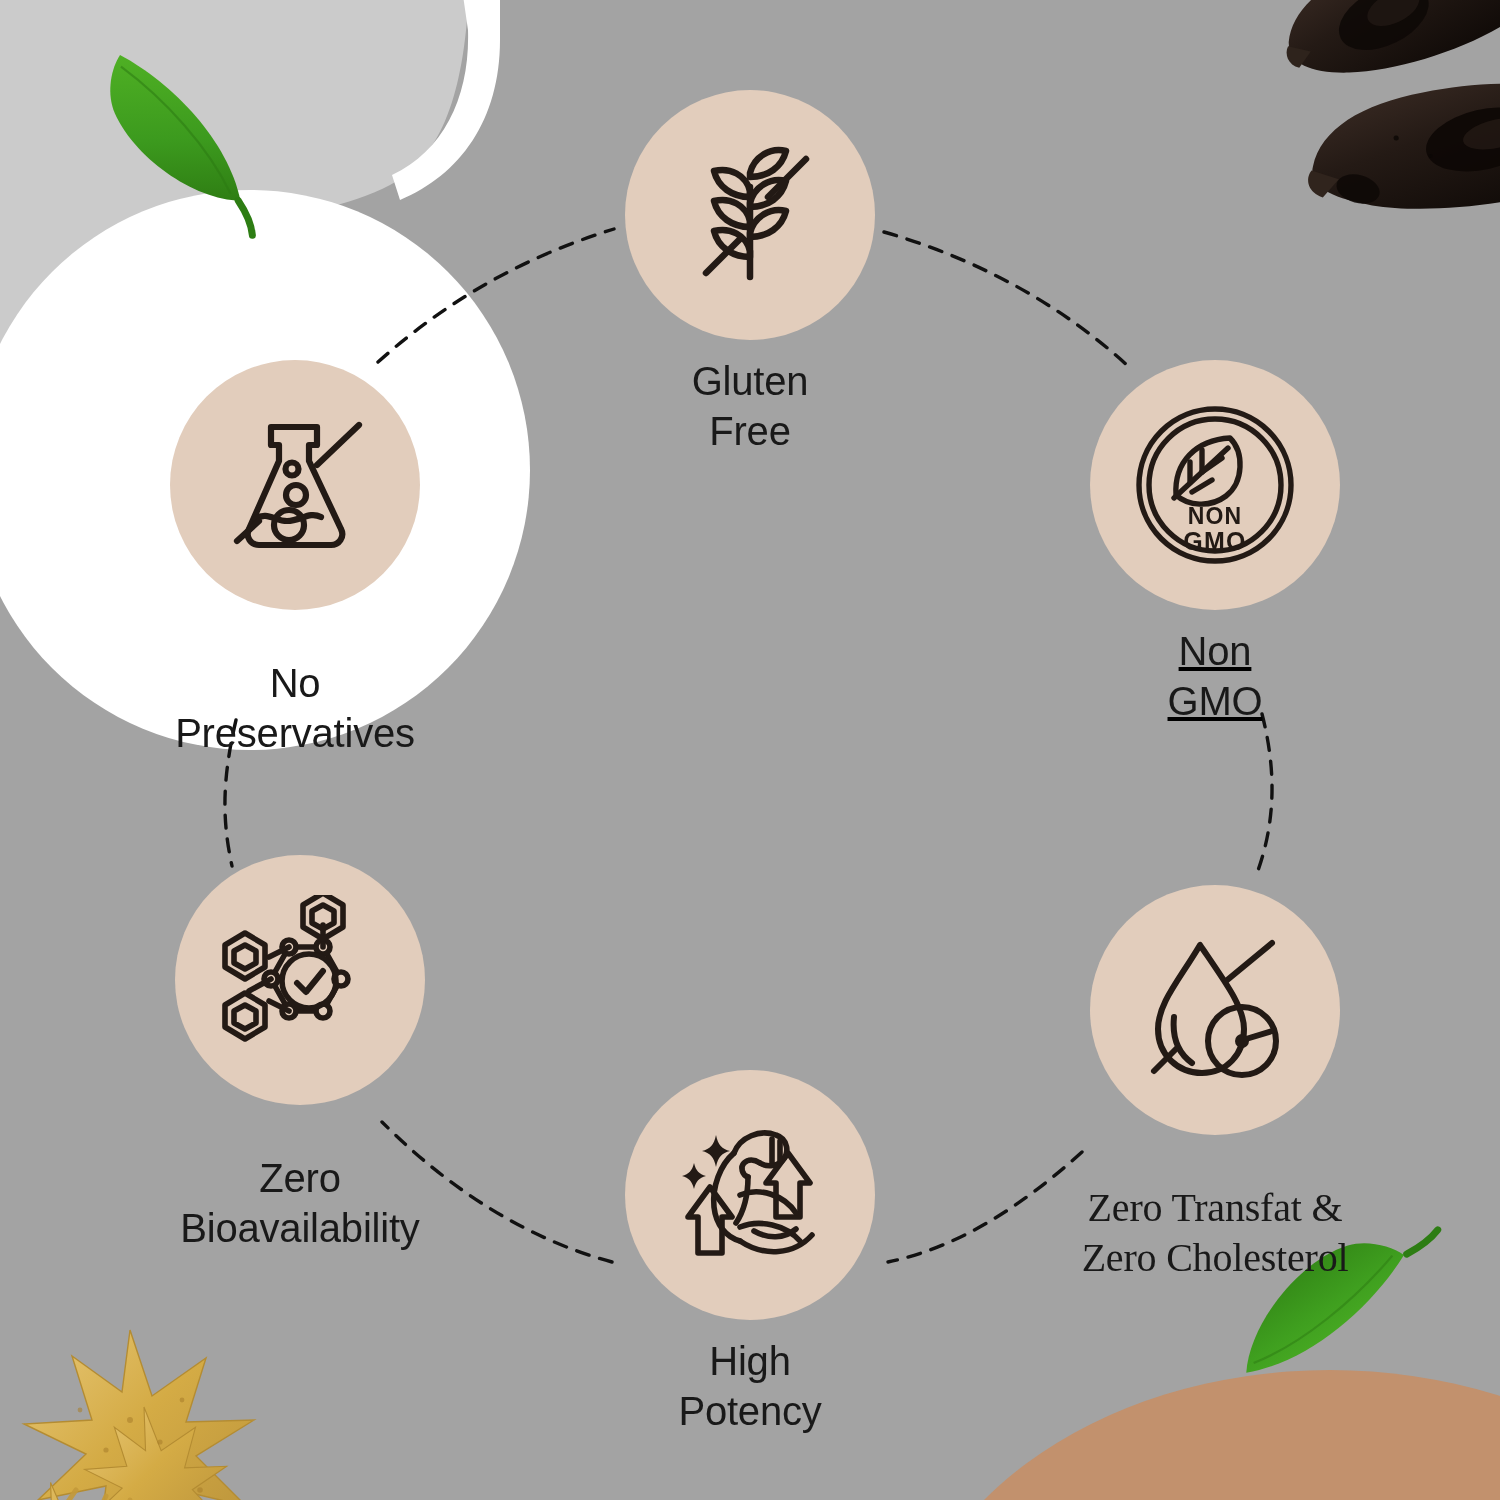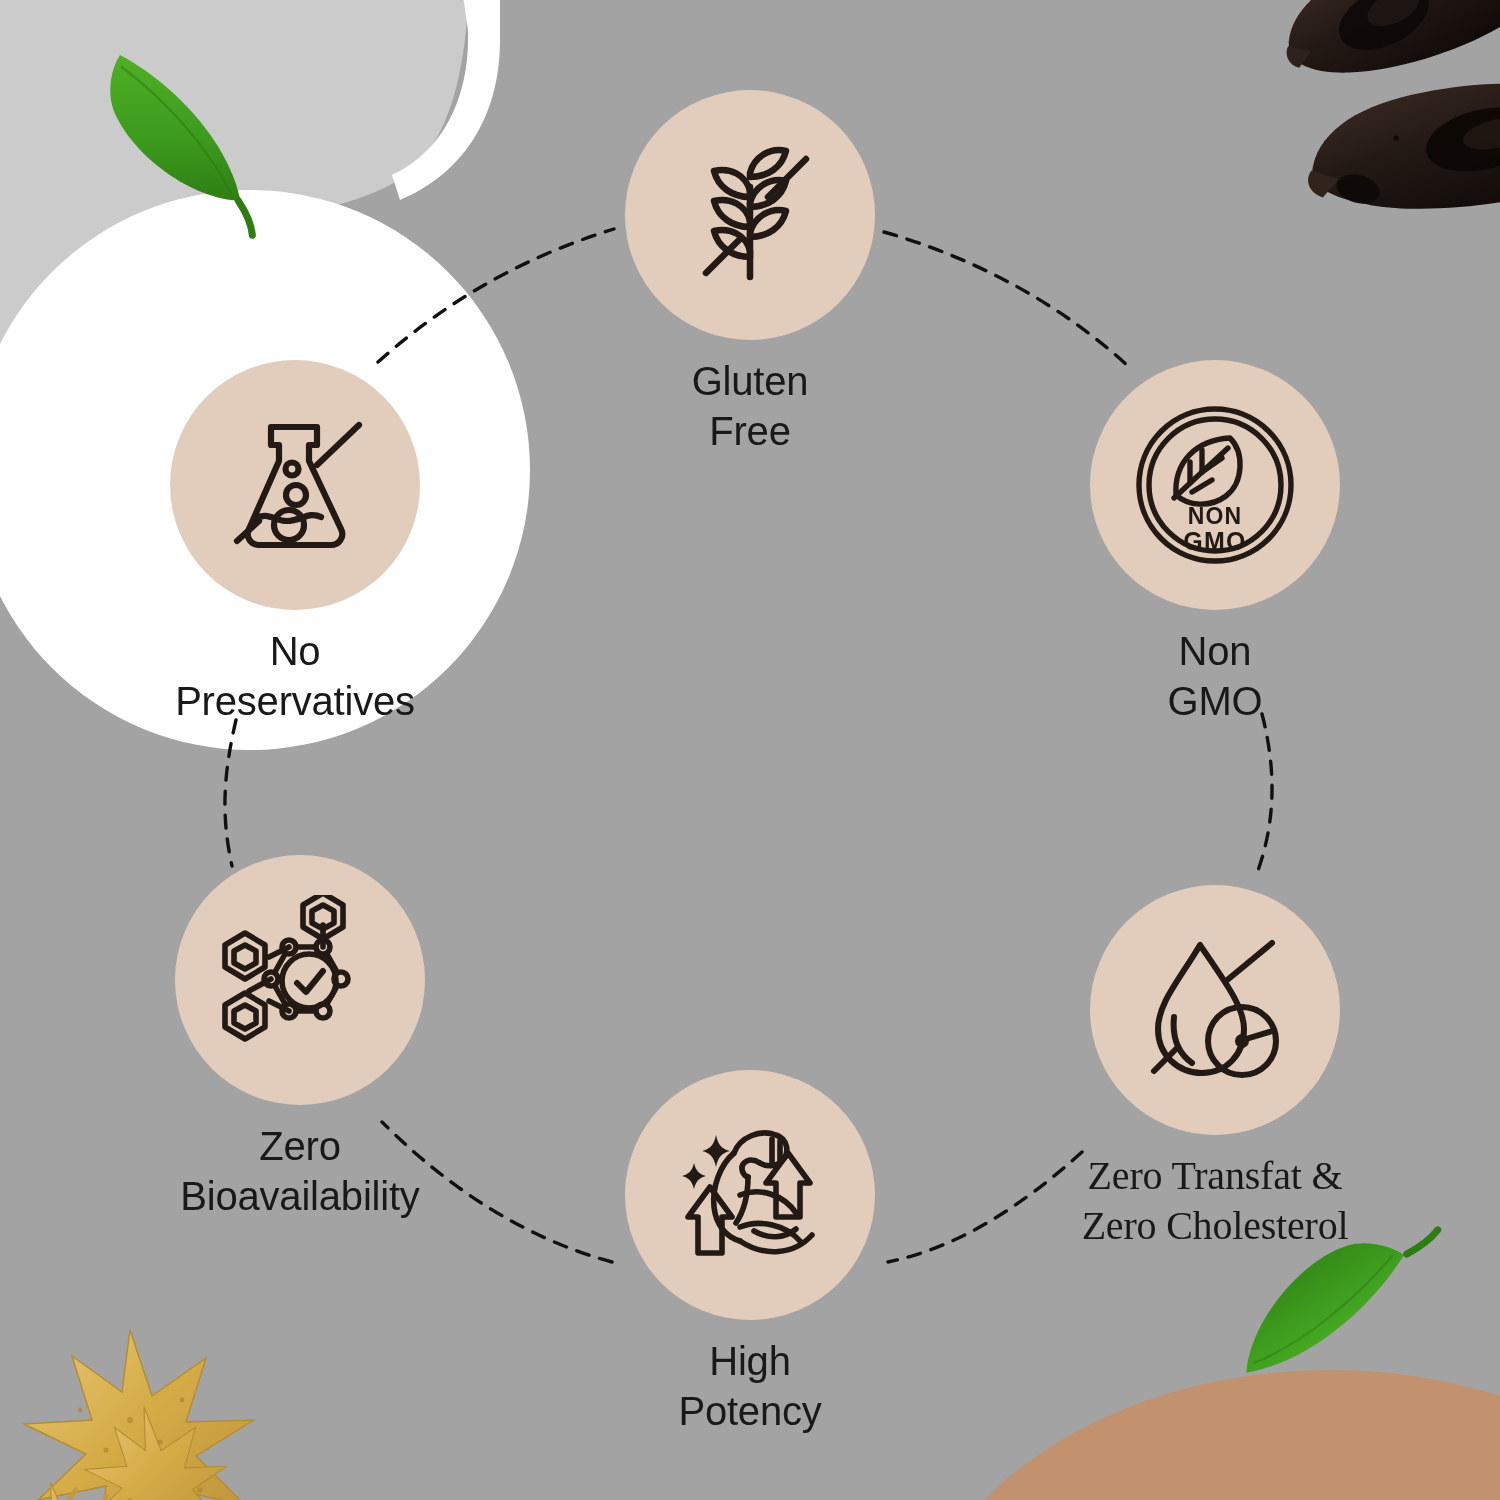"NON" div.badge { text-decoration: none -> underline }
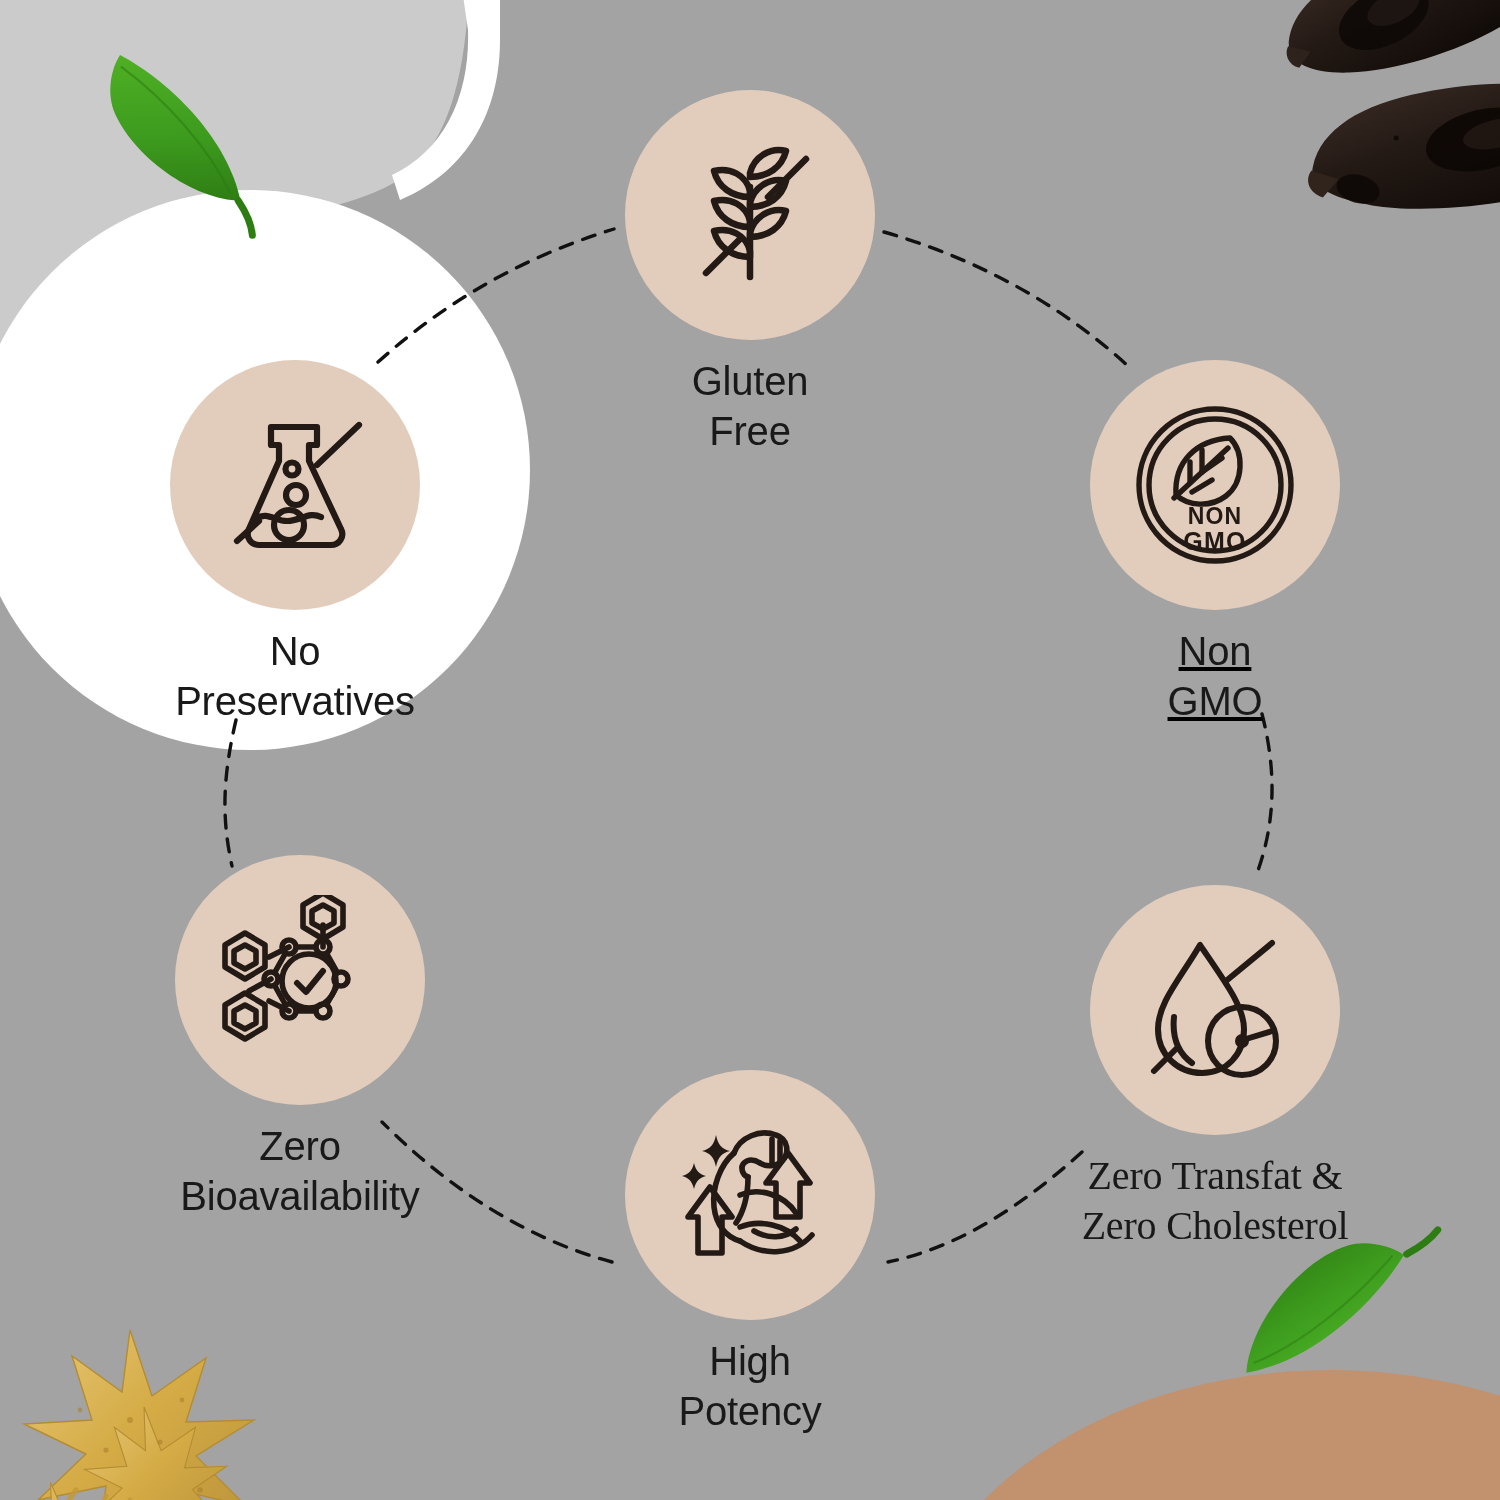"No" .badge.wide { gap: none -> 32px }
